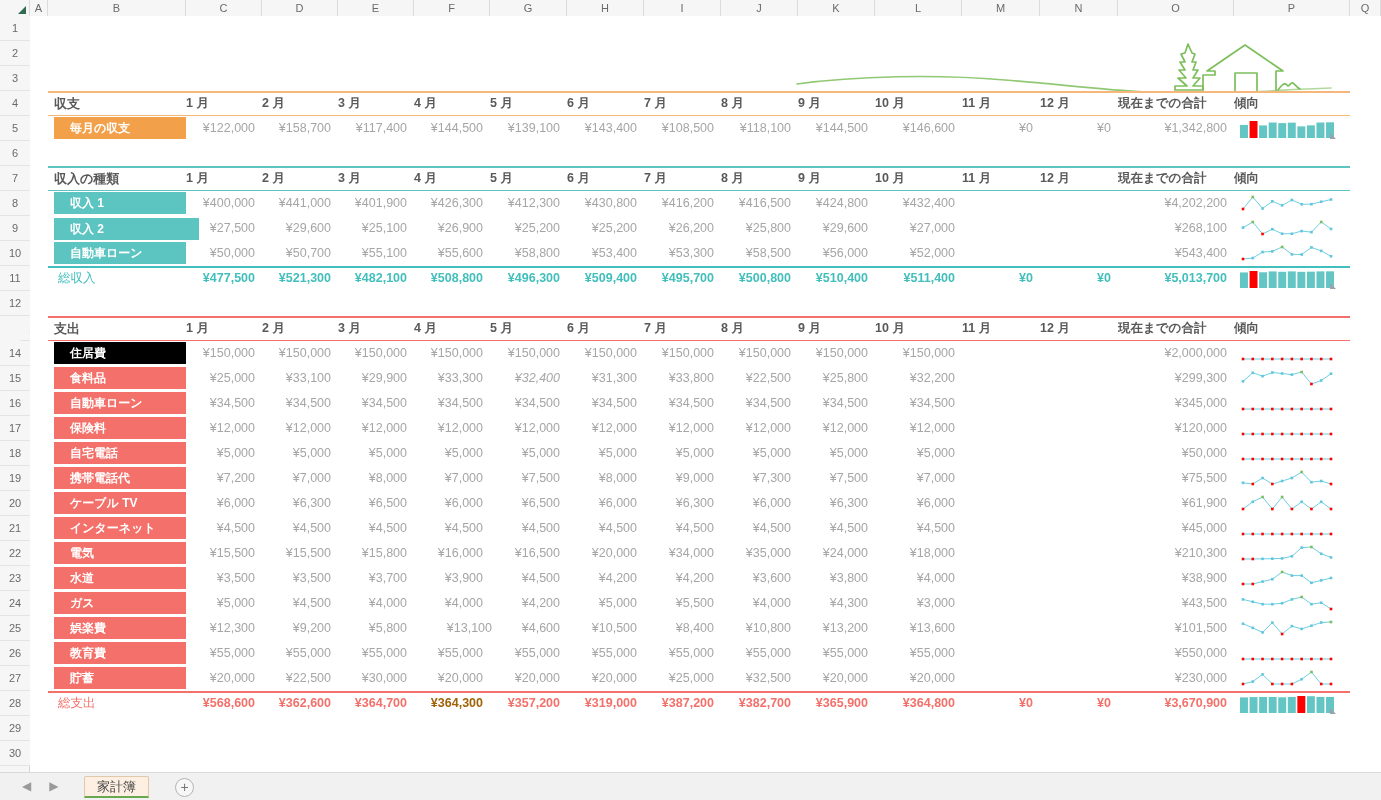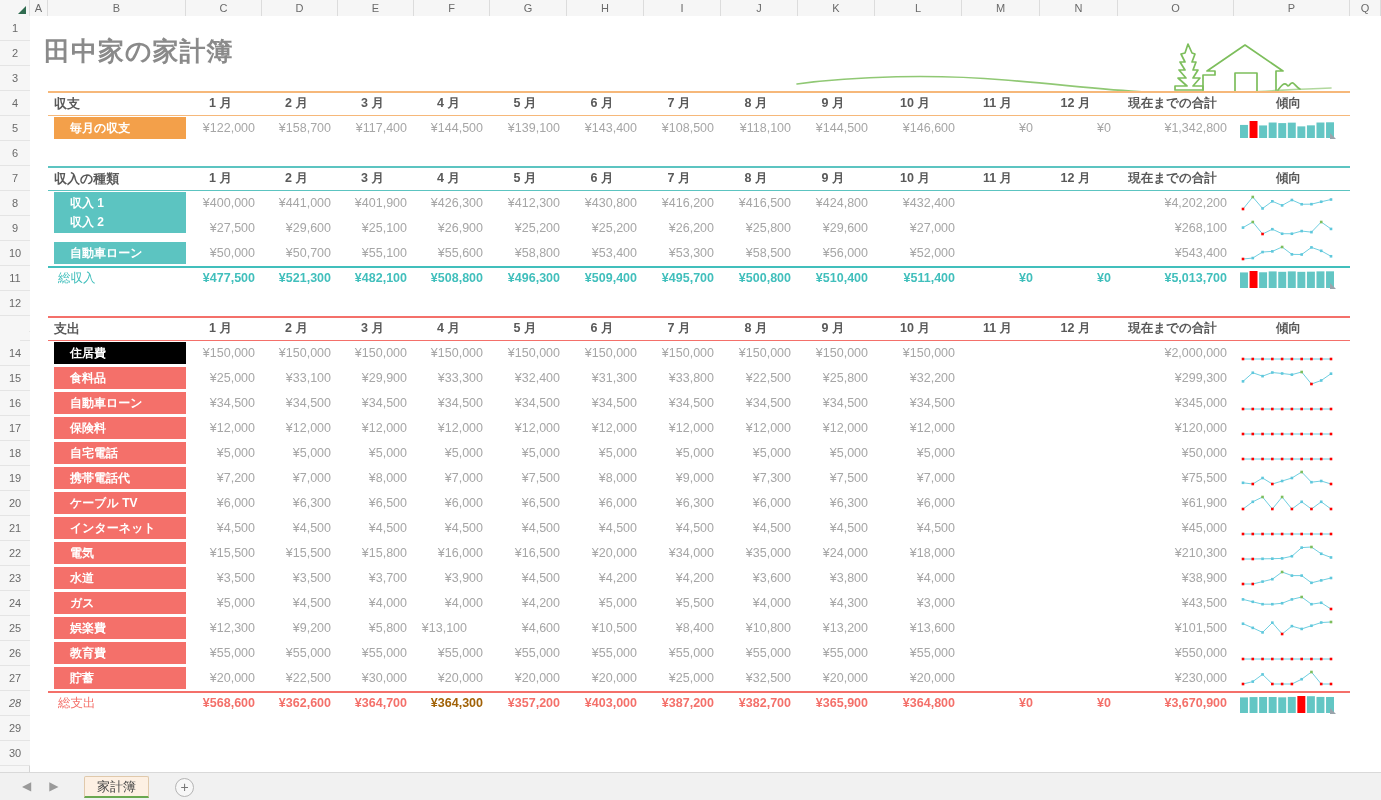"田中家の家計簿" div.cell { html: <div>田中家の家計簿</div> -> none }
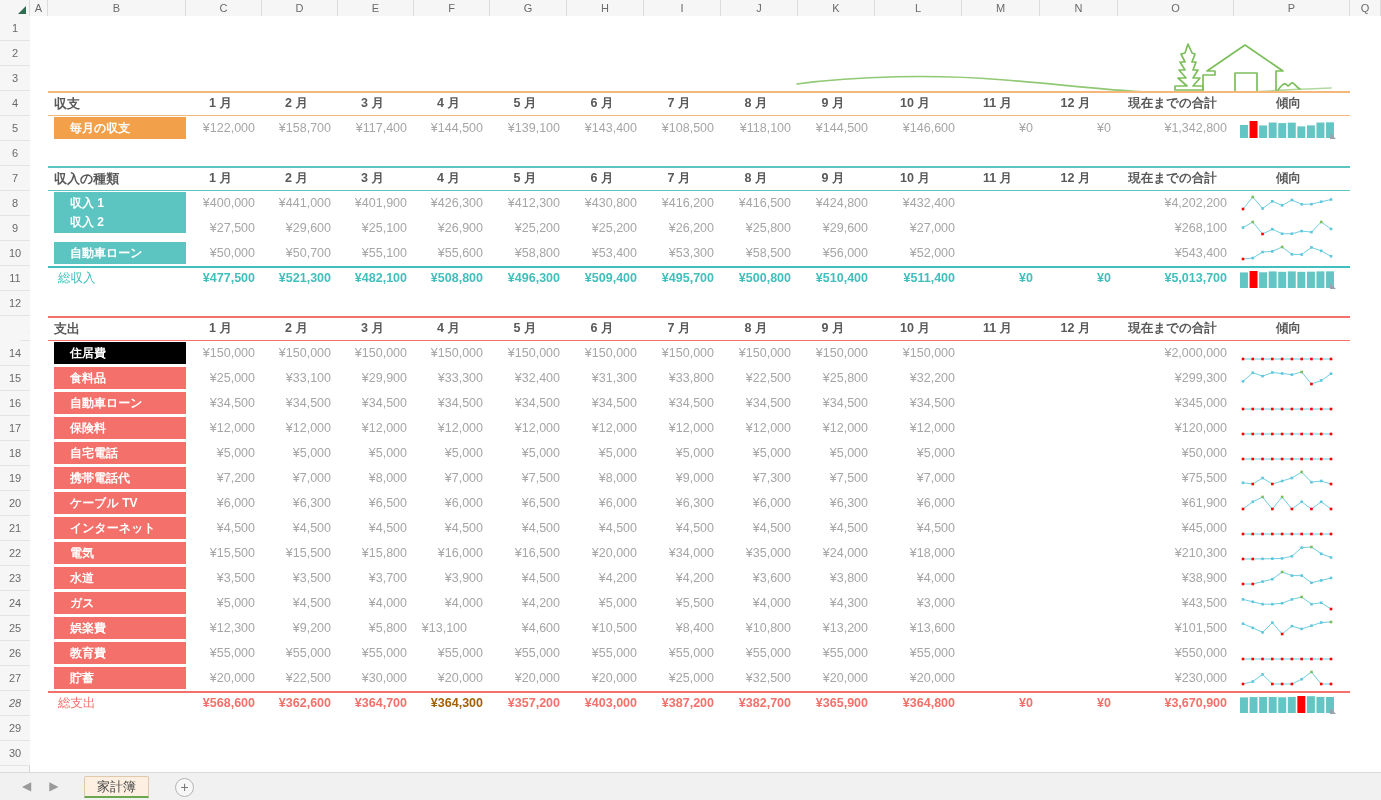"1 月" .mhead { text-align: center -> left }
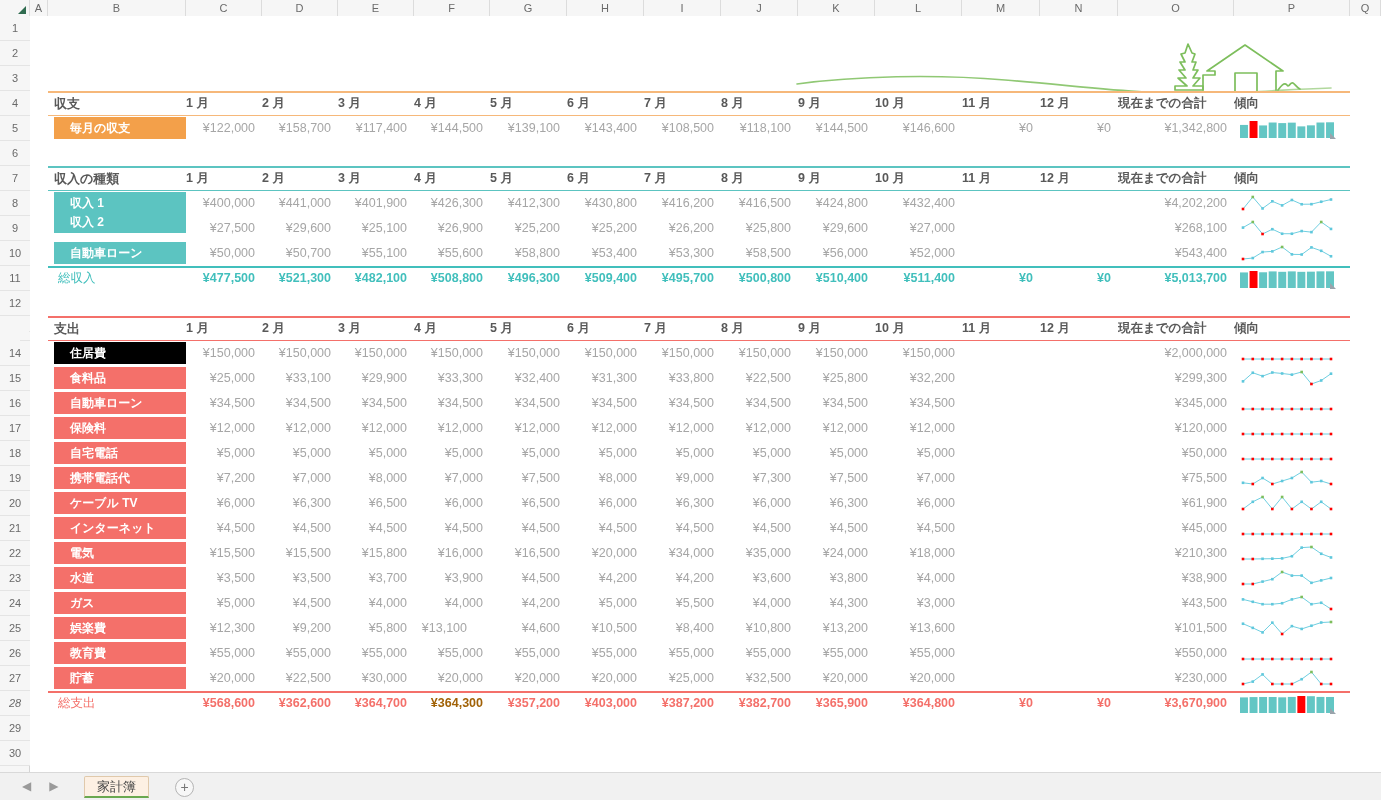"収入 2" div.cell { top: 195px -> 202px; width: 132px -> 145px }
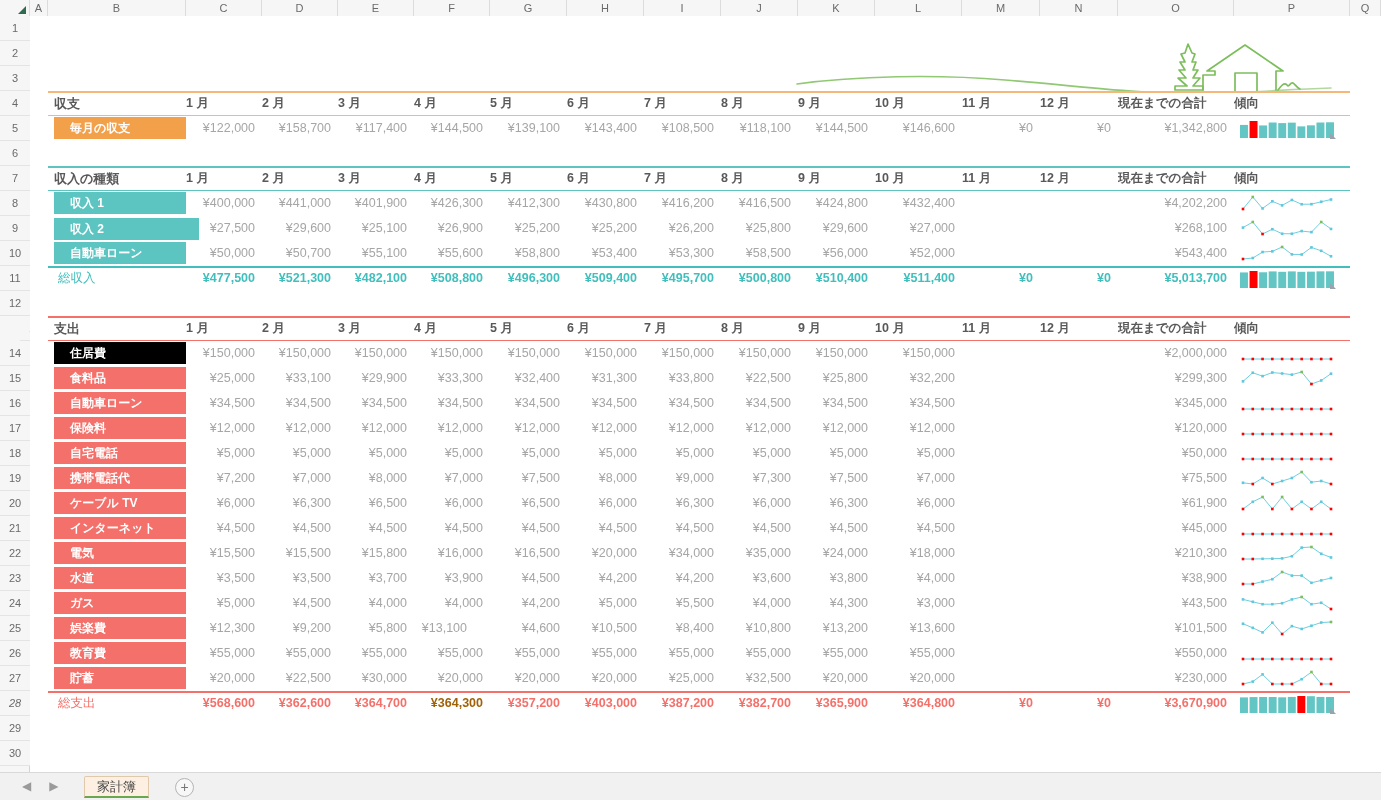"¥32,400" div.cell { font-style: none -> italic }
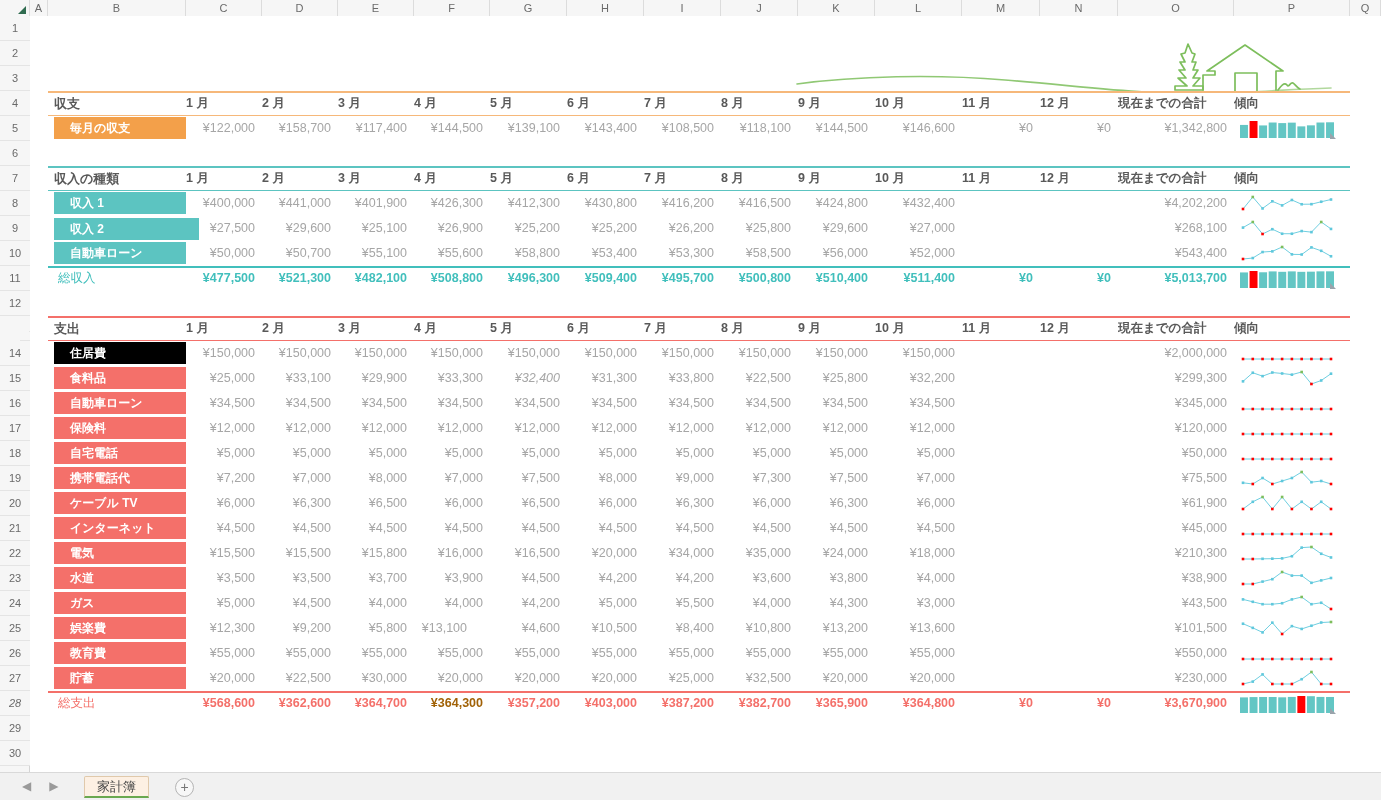"¥13,100" div.cell { left: 368px -> 393px }
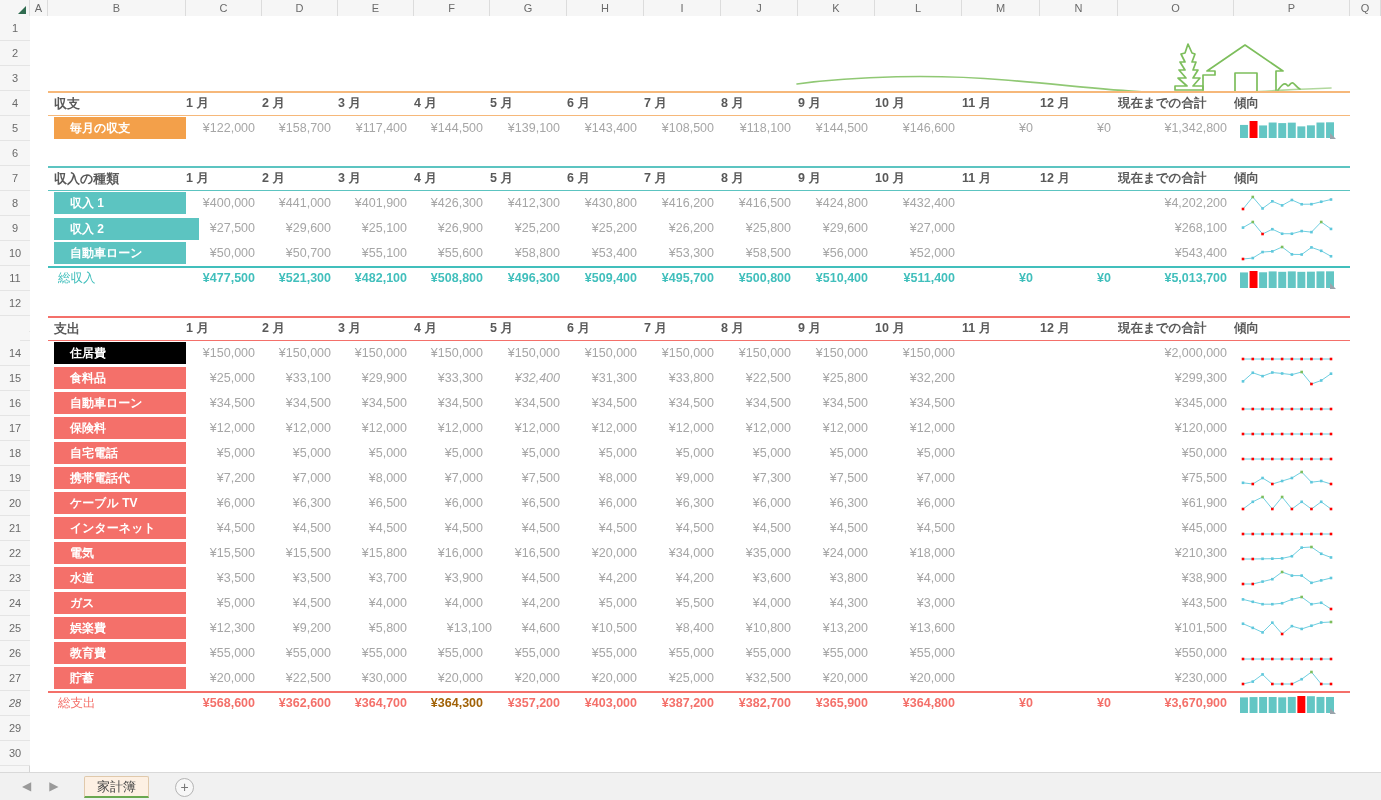"28" div.rowhead { font-style: italic -> none }
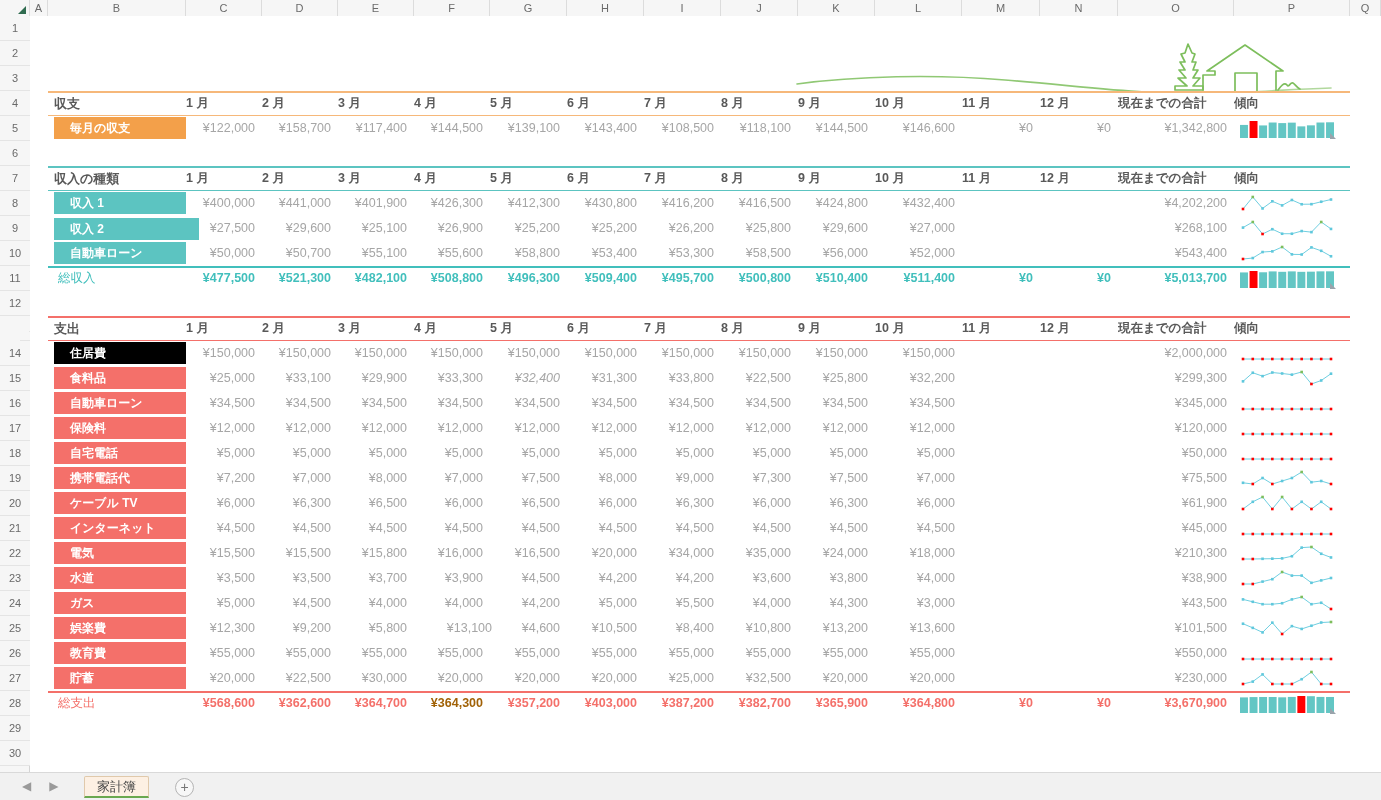"¥403,000" div.cell { text: ¥403,000 -> ¥319,000 }
